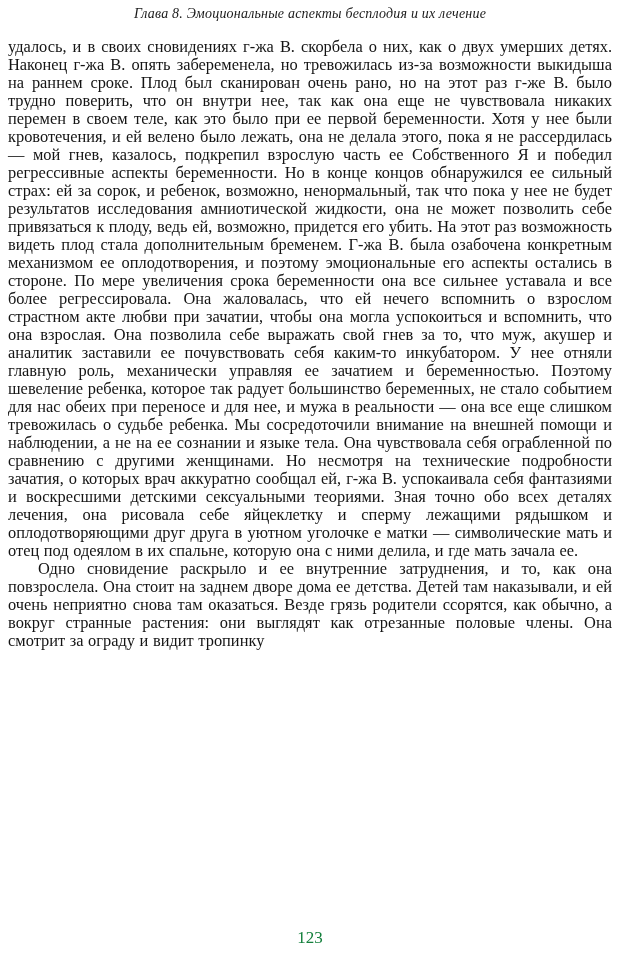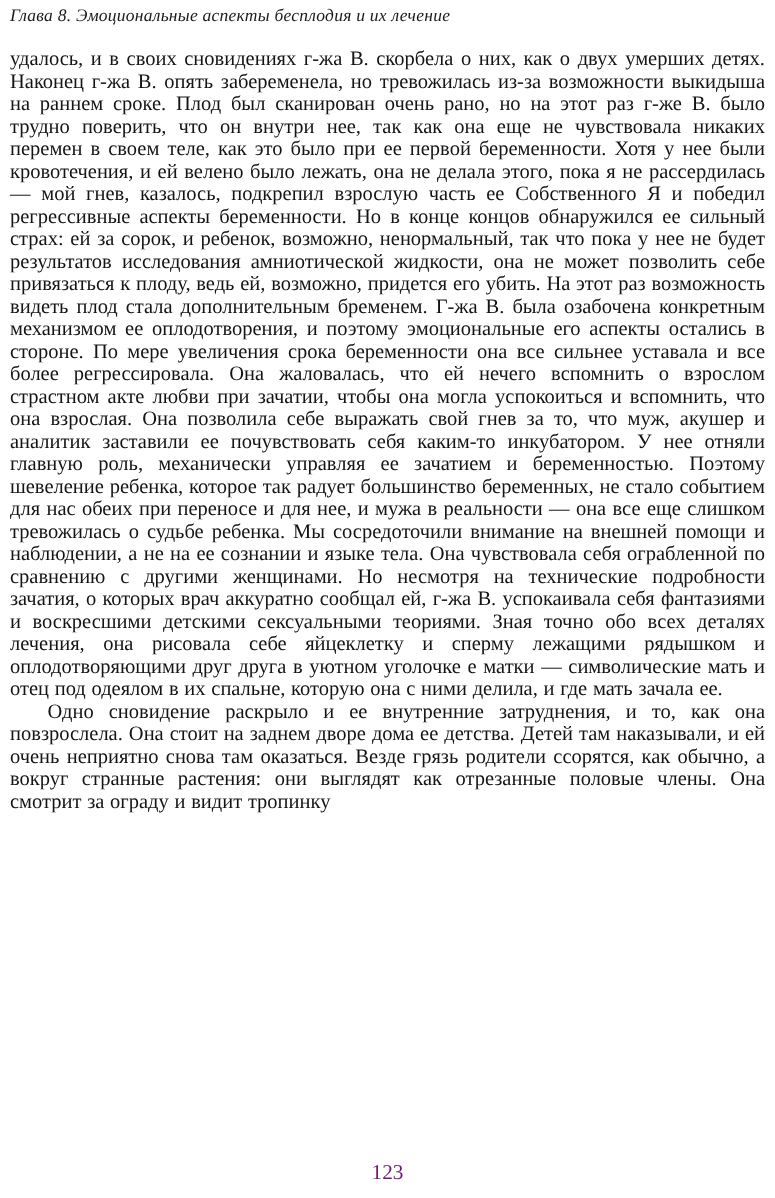"Глава 8. Эмоциональные аспекты бесплодия" .running-head { text-align: none -> center }
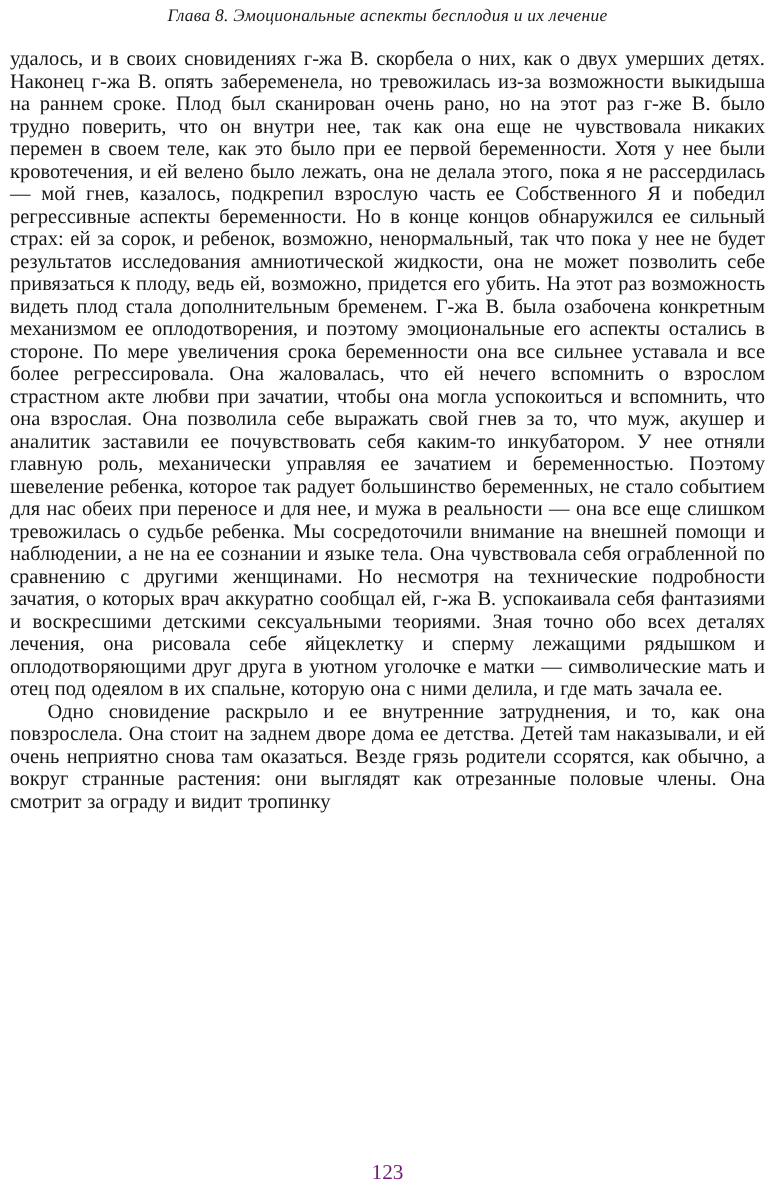"123" .page-number { color: #701a75 -> #15803d }
